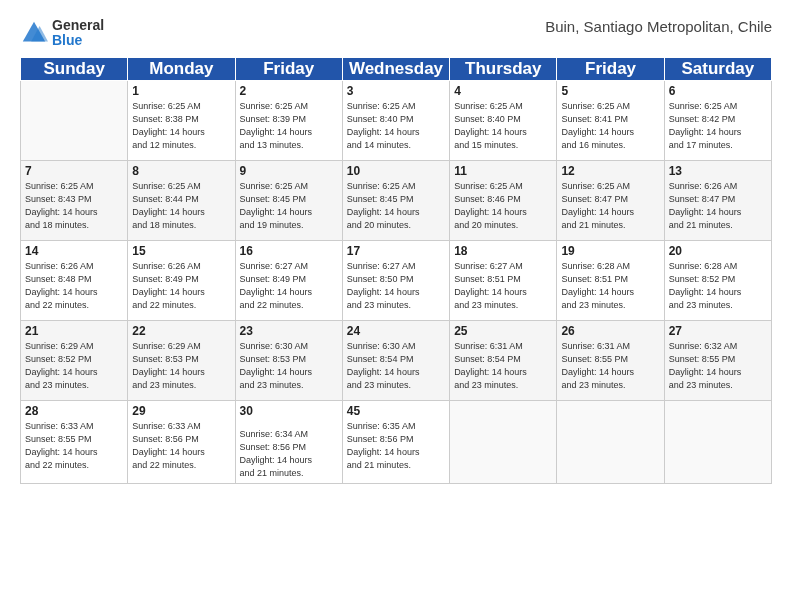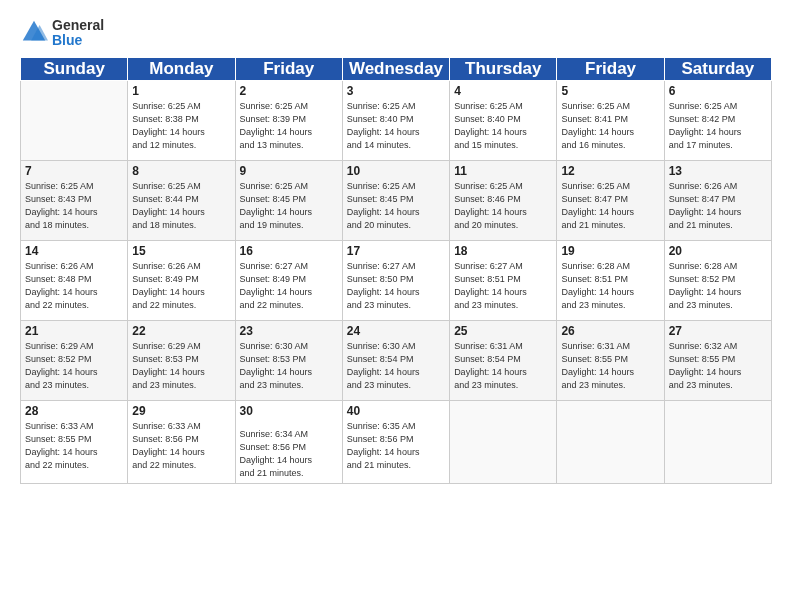"General" .logo { align-items: flex-start -> center }
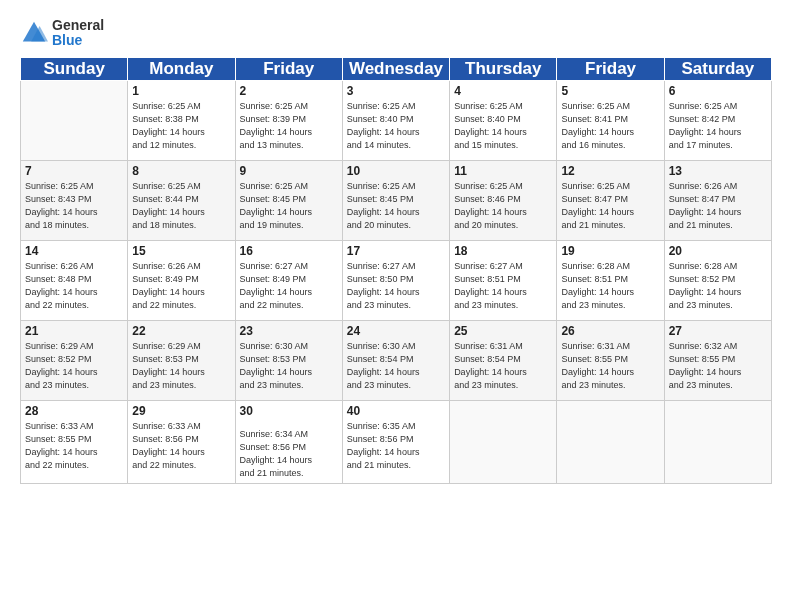"Buin, Santiago Metropolitan, Chile" div.subtitle { html: none -> <div>Buin, Santiago Metropolitan, Chile</div> }
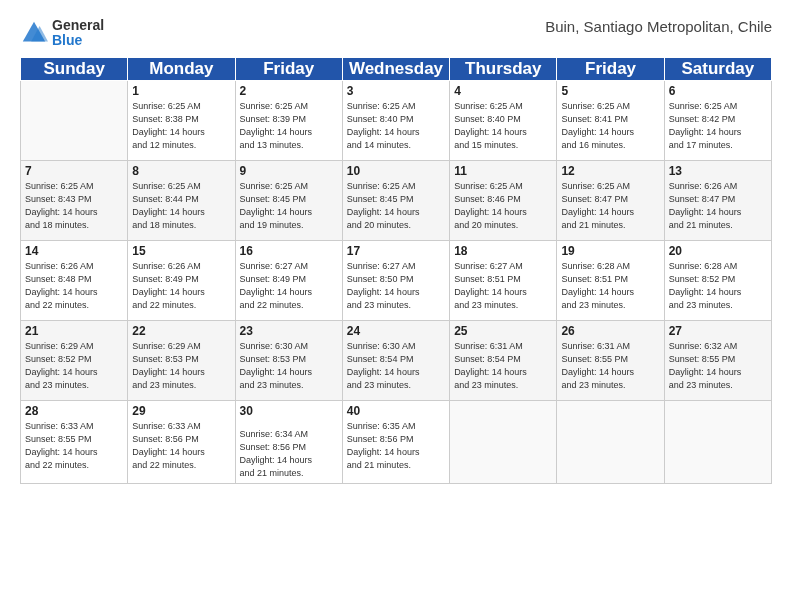"40" span.day-num { text: 40 -> 45 }
